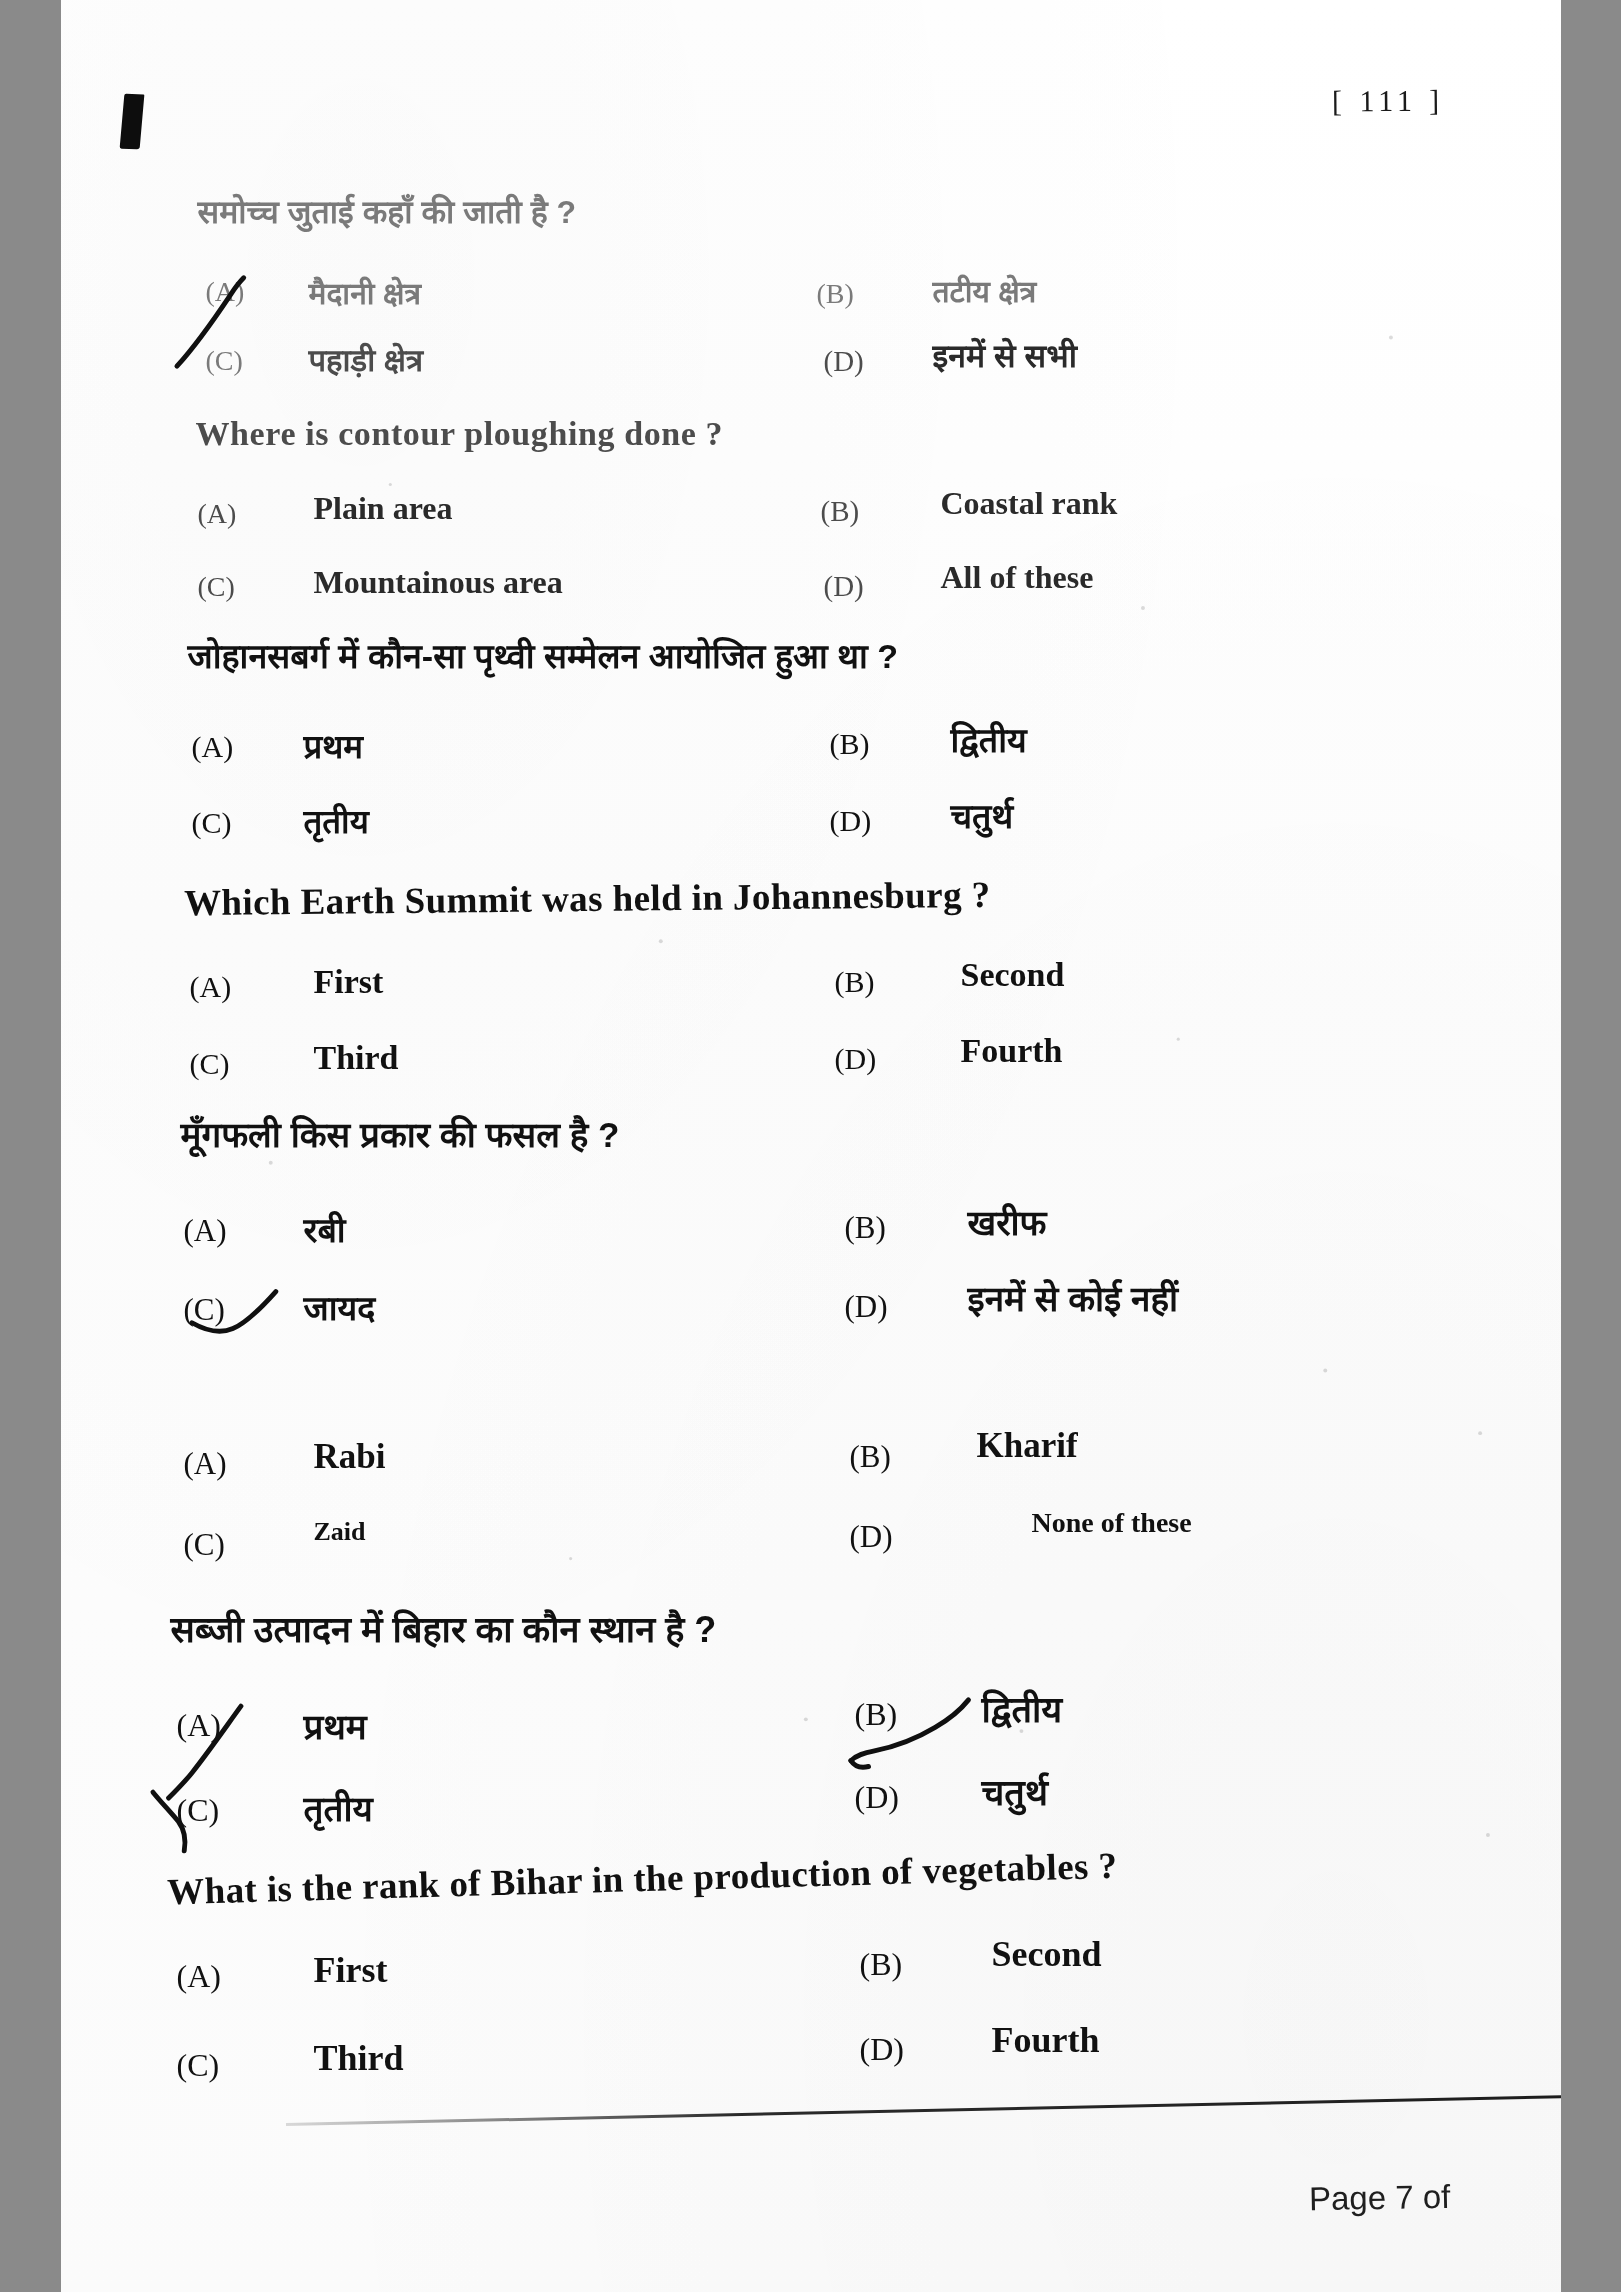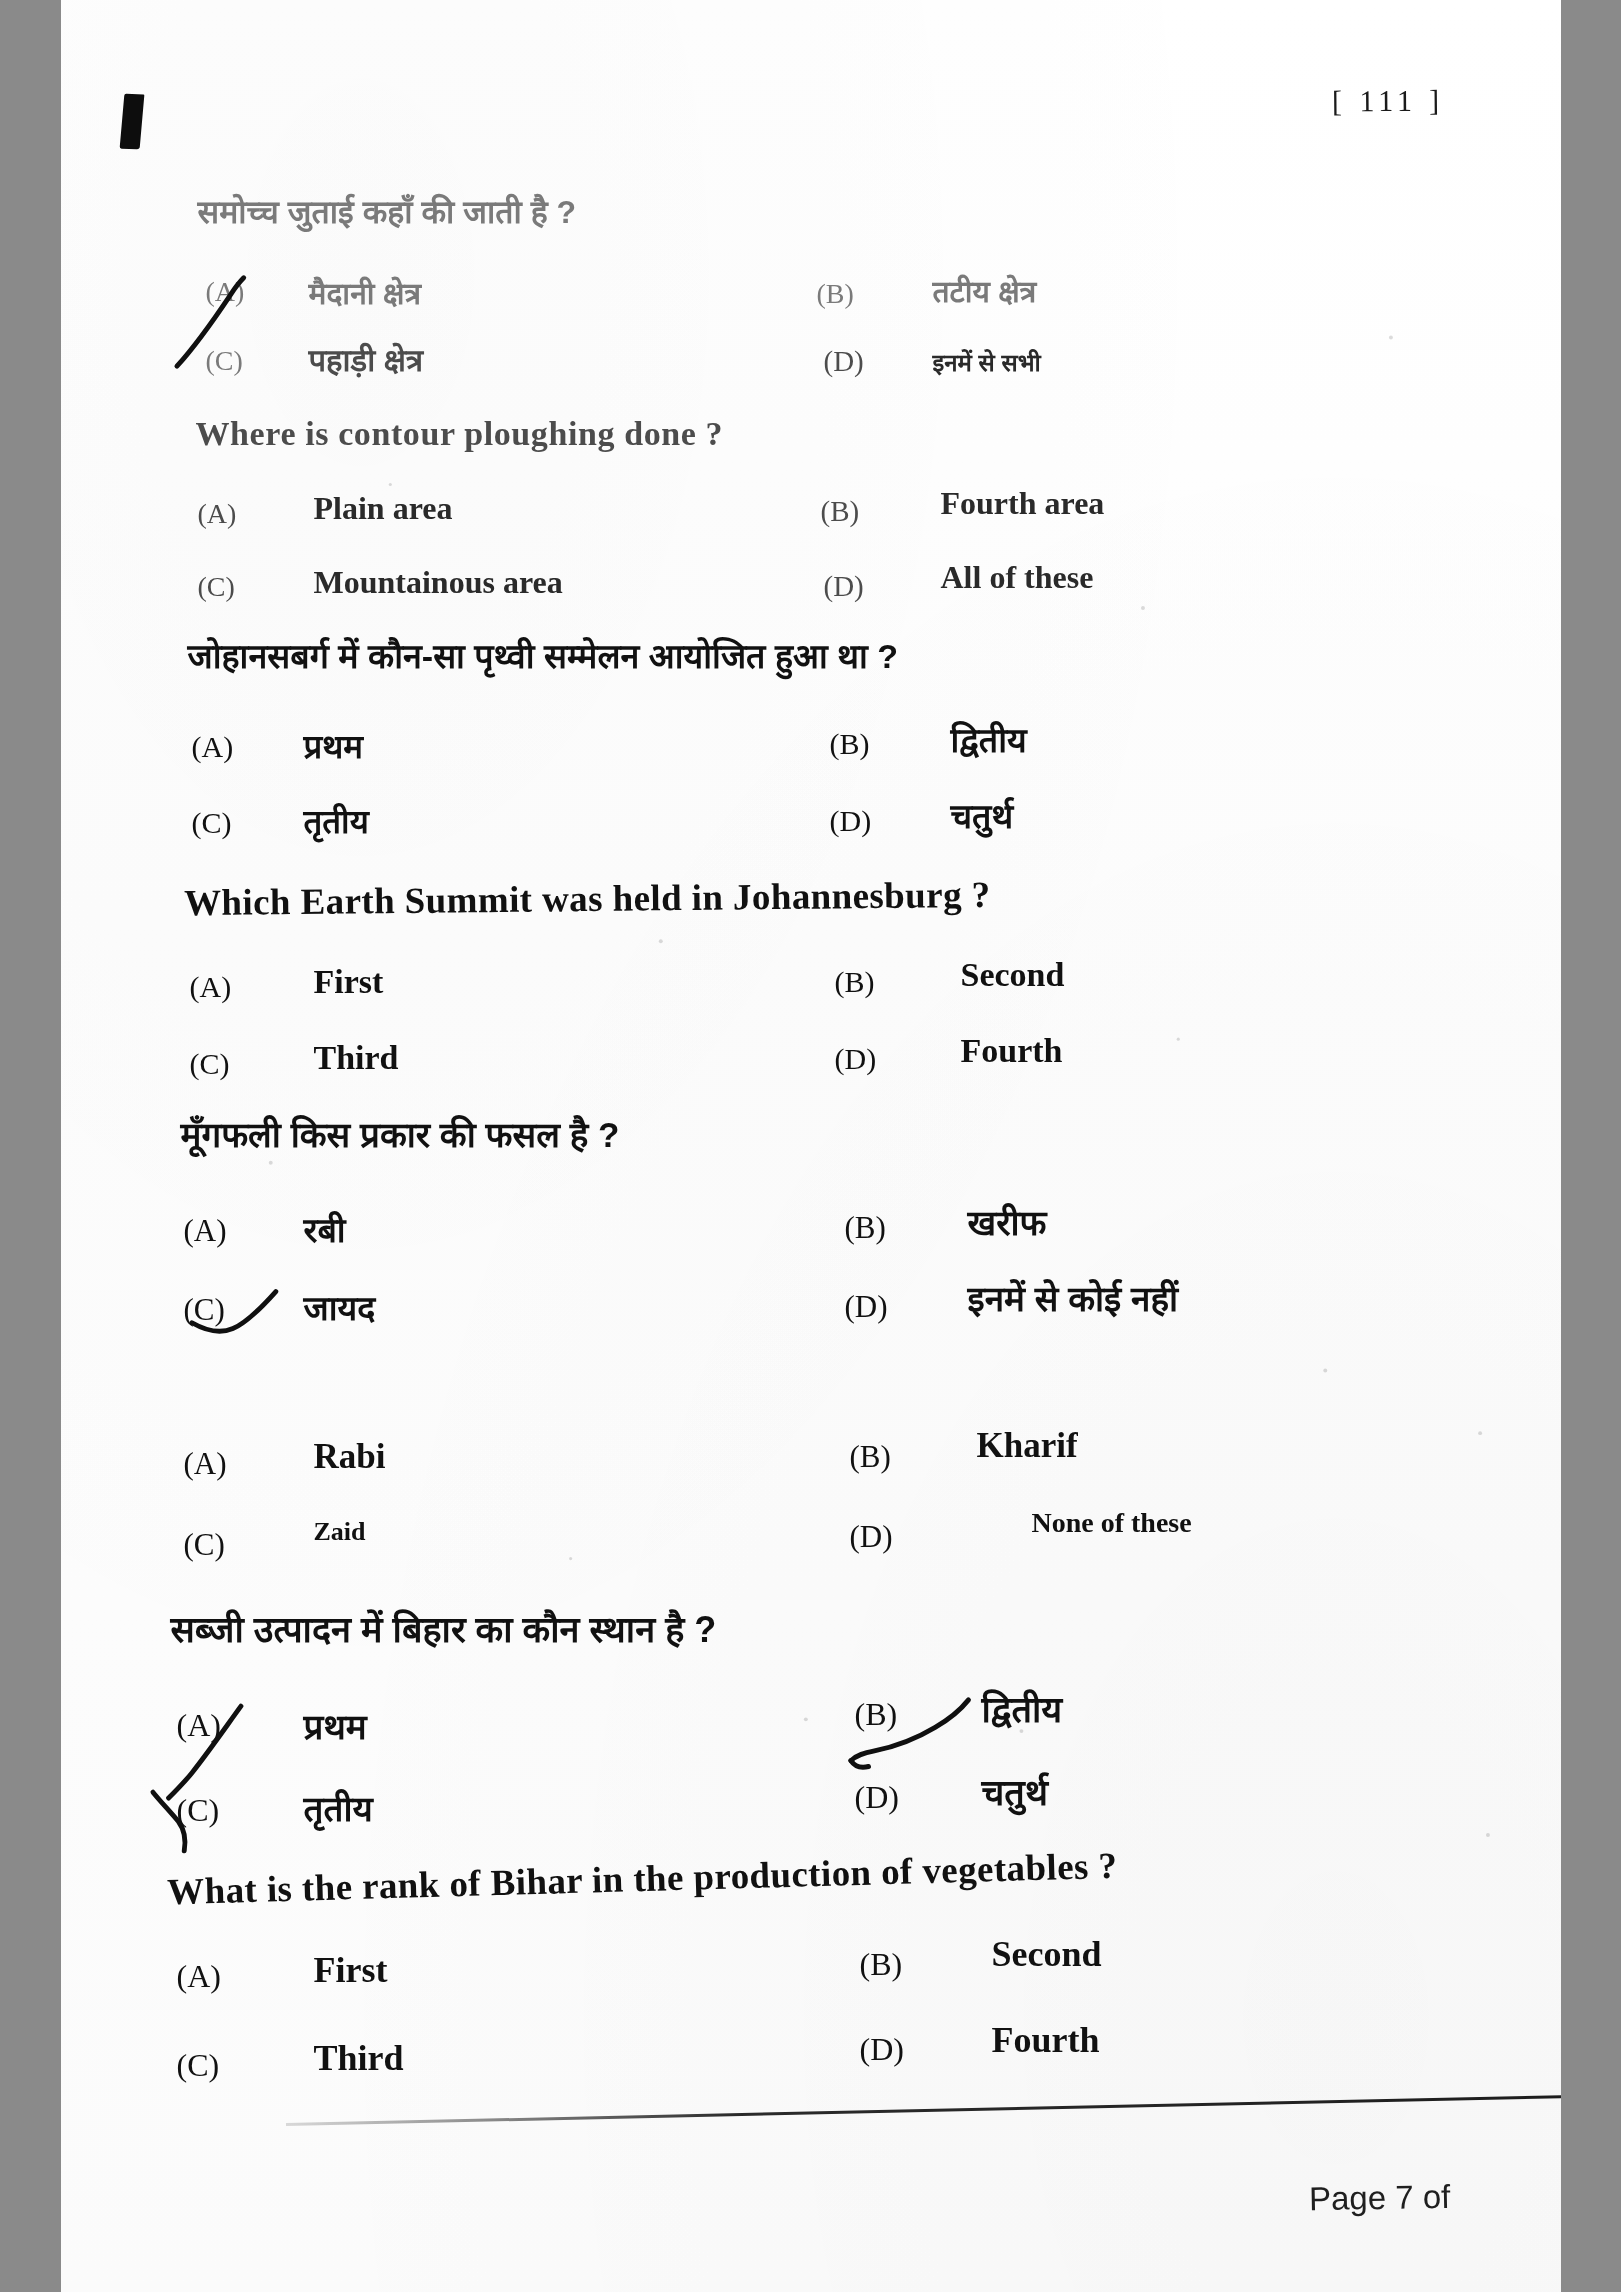"इनमें से सभी" div.opt-text { font-size: 24px -> 32px; margin-top: 12px -> none }
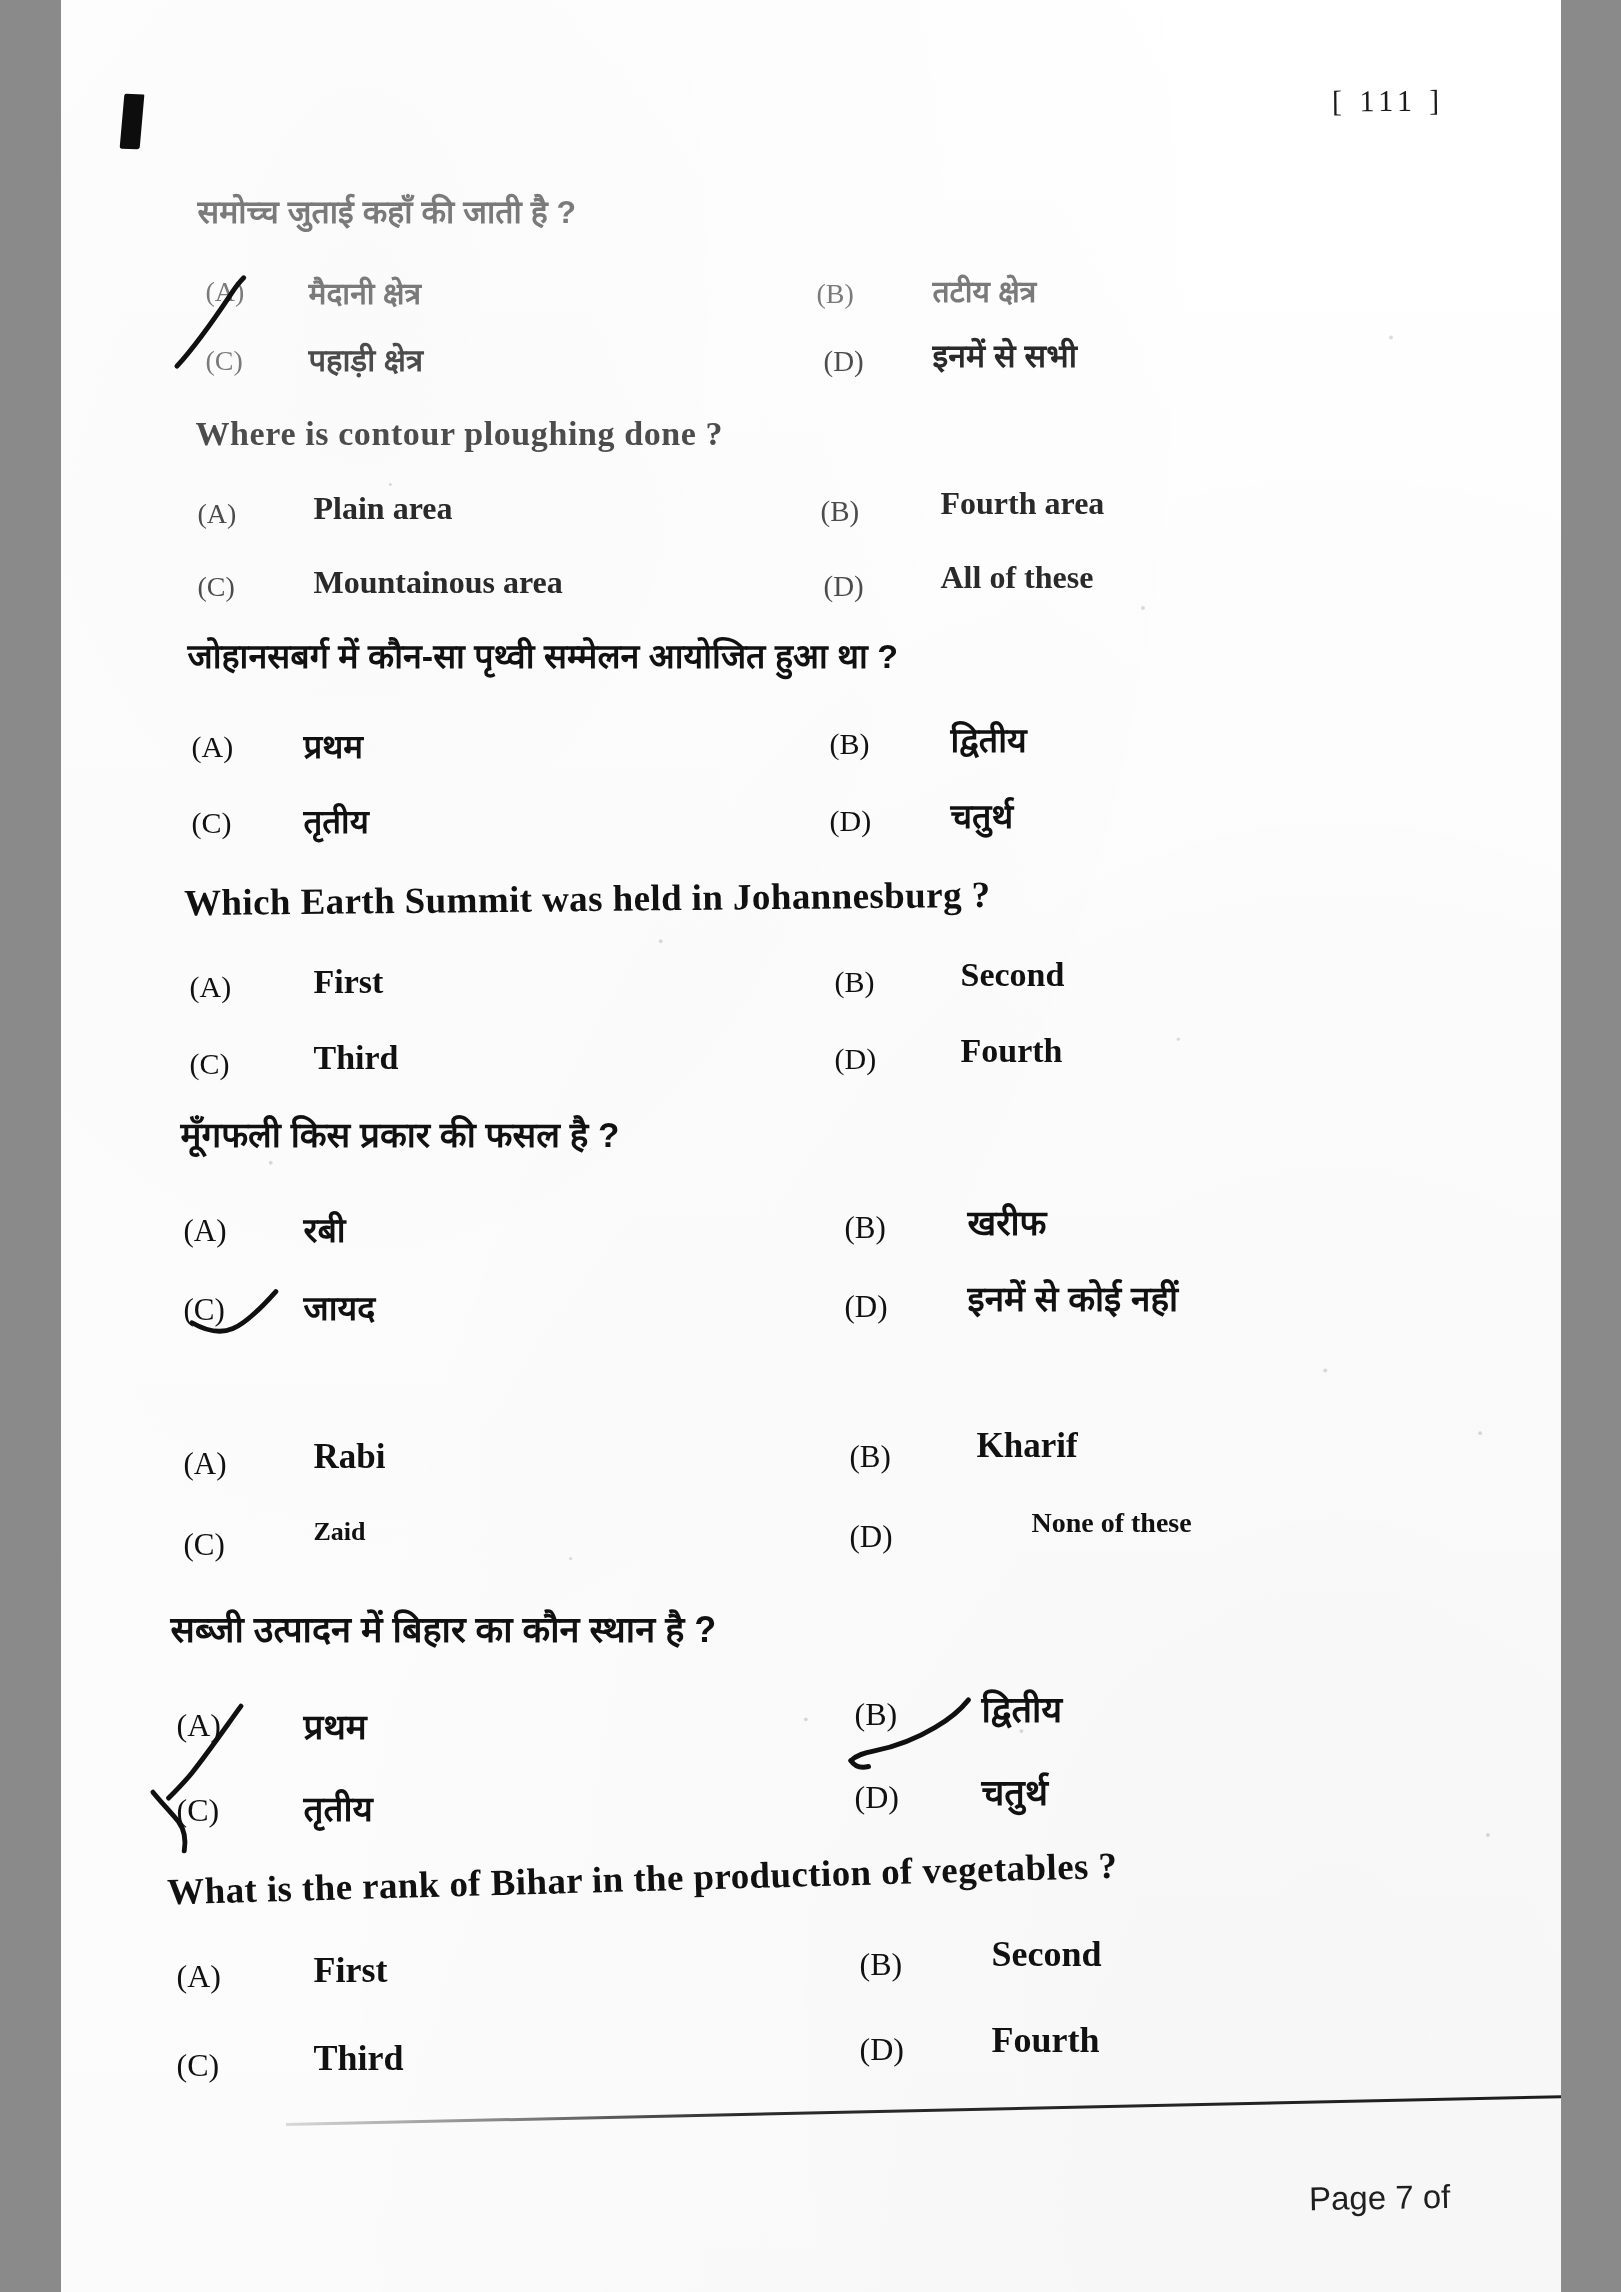"Fourth area" div.opt-text { text: Fourth area -> Coastal rank }
